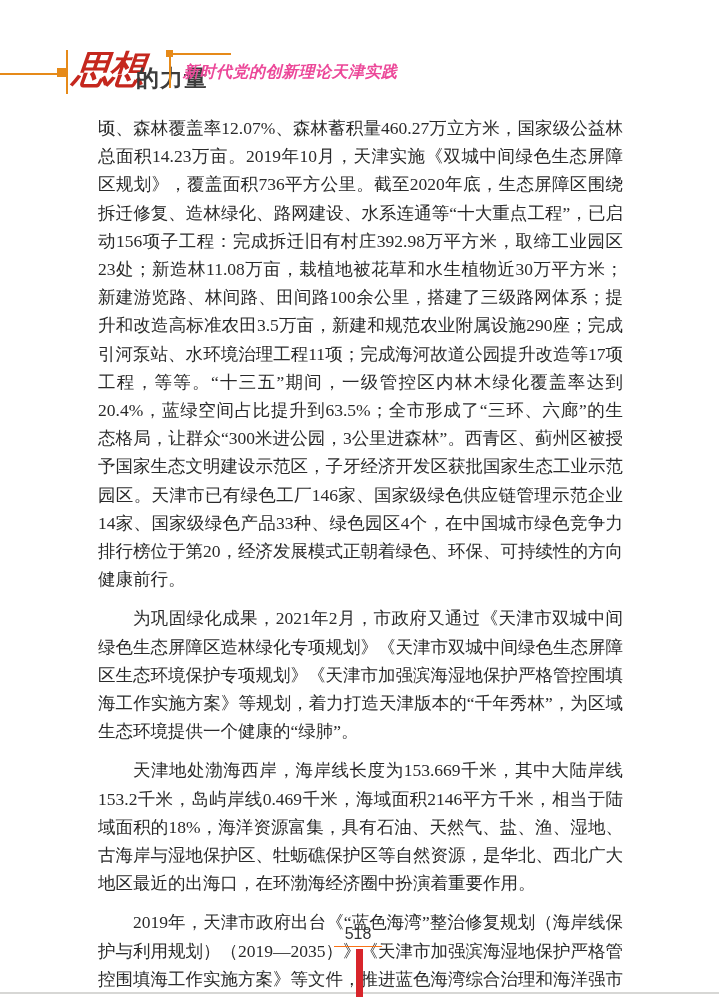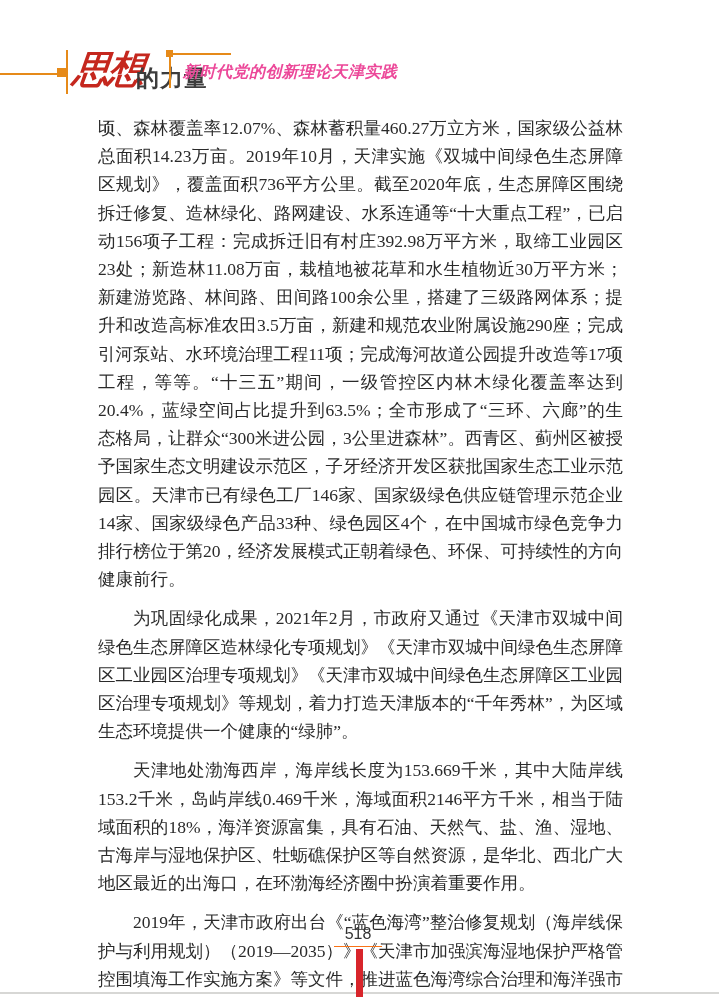"为巩固绿化成果，2021年2月，市政府又通过《天津市双城中间绿色生态屏障区造林绿" p.ind { text: 工业园区治理专项规划》《天津市双城中间绿色生态屏障区工业园区治理专项规划 -> 生态环境保护专项规划》《天津市加强滨海湿地保护严格管控围填海工作实施方案 }
